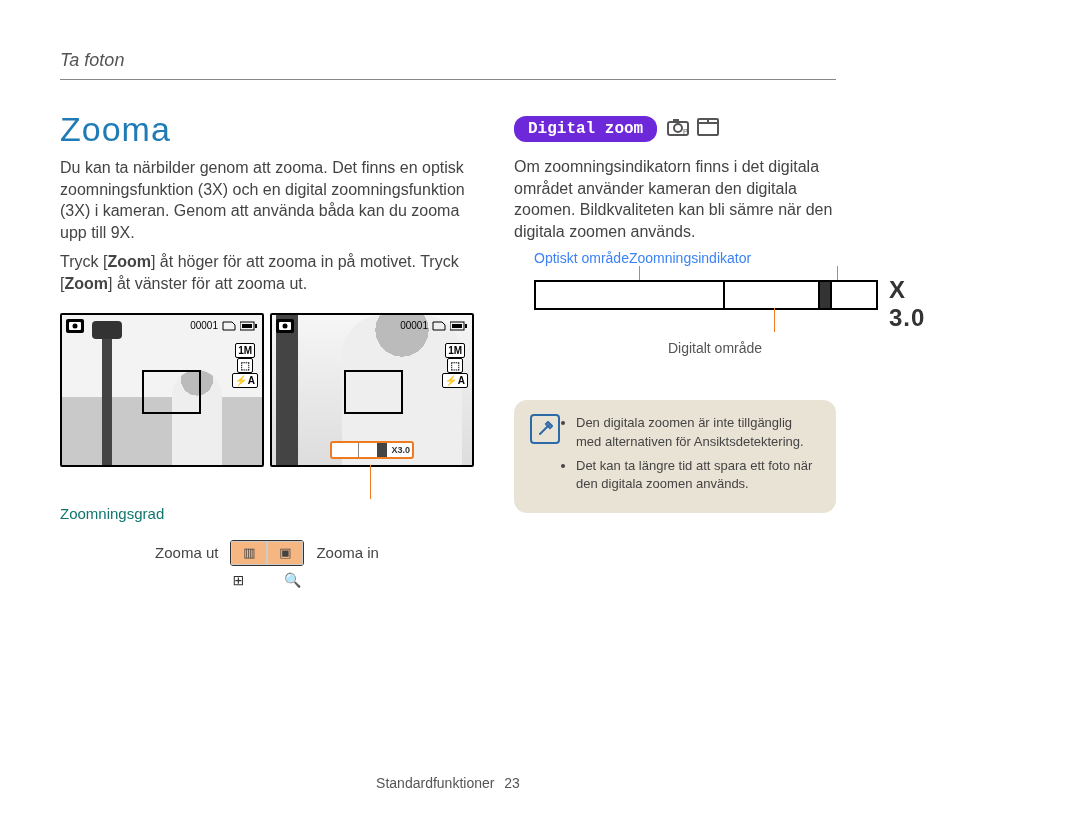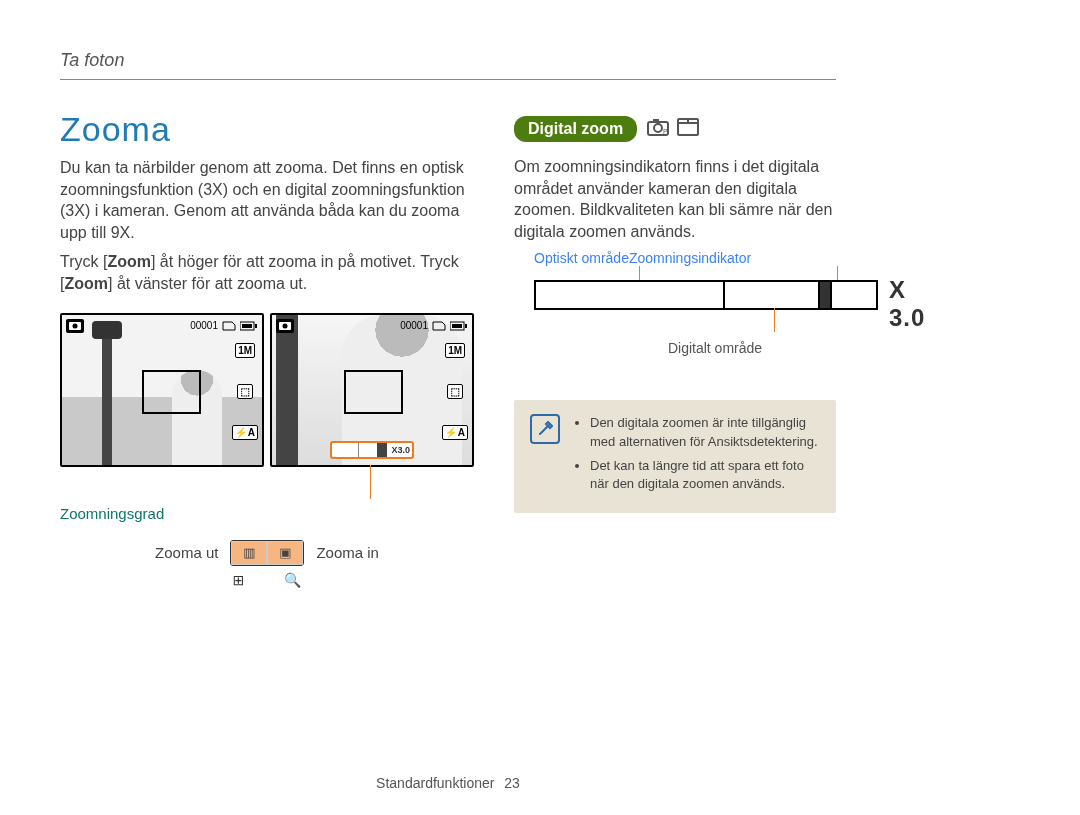"Digital zoom" .pill { background: #4d7c0f -> #6d28d9; font-family: none -> Liberation Mono, monospace }
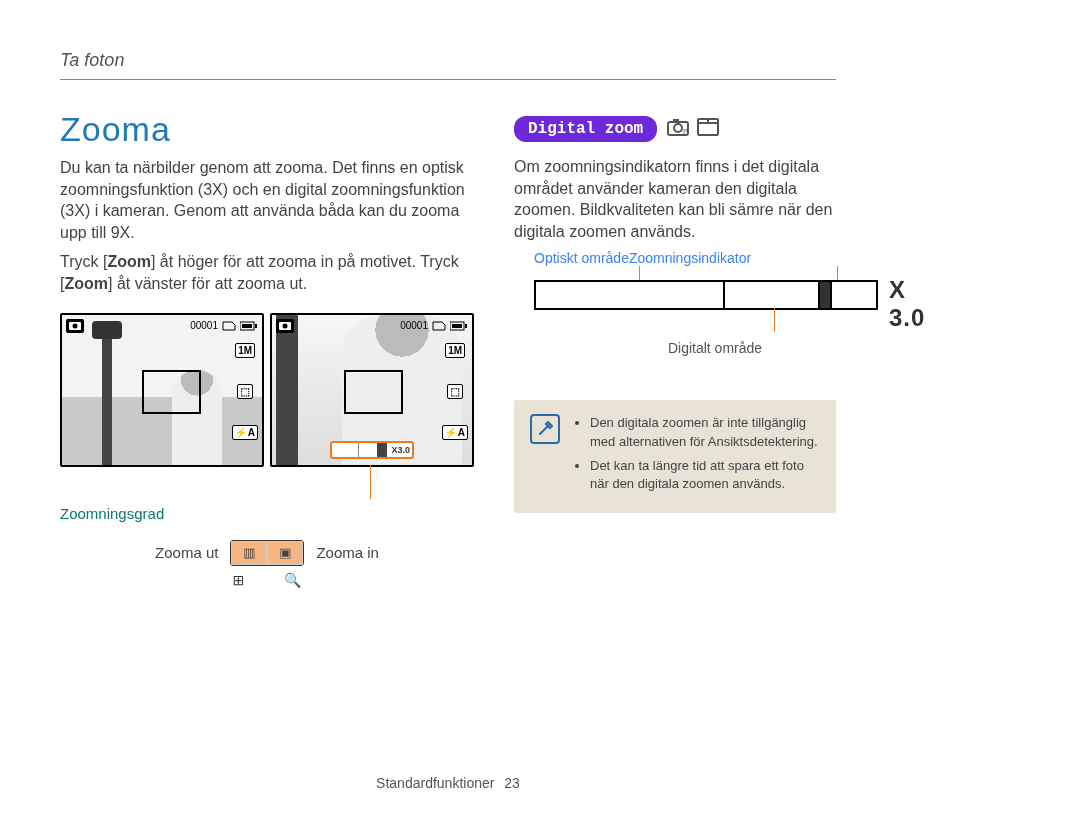"1M" .lcd-side { gap: 26px -> 0 }
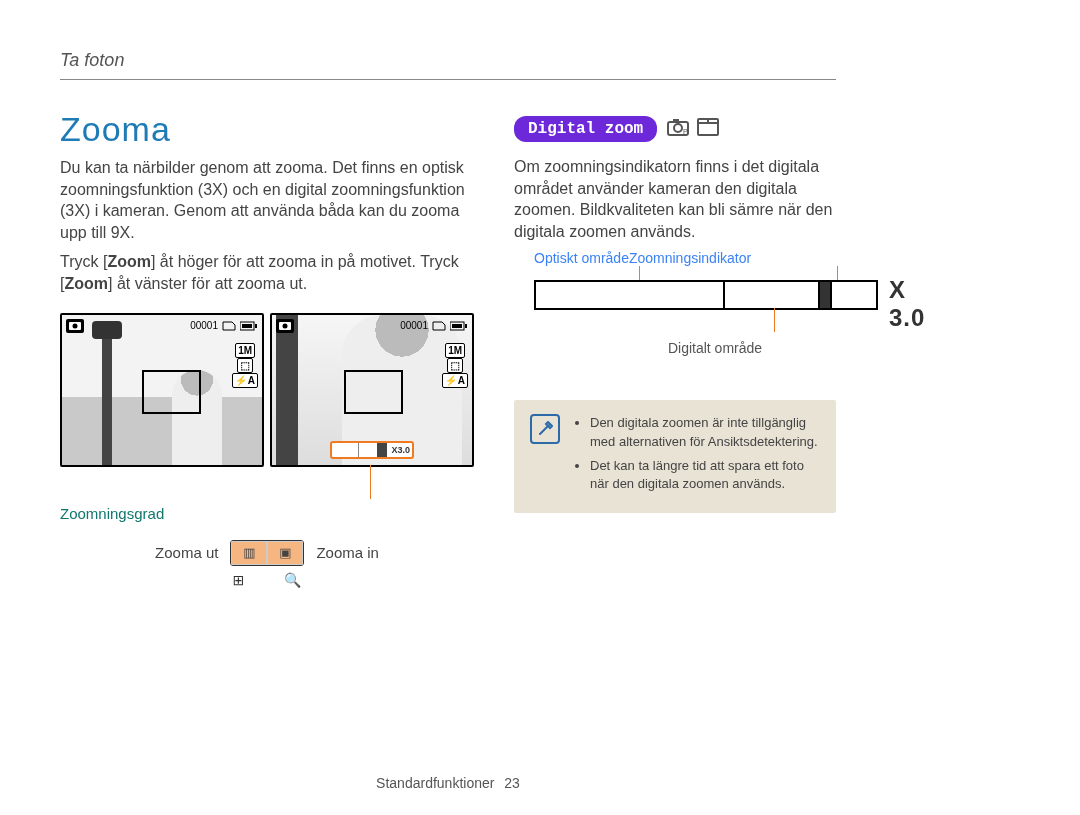"Den digitala zoomen är inte" .note { border-radius: 2px -> 13px; gap: 14px -> none }
